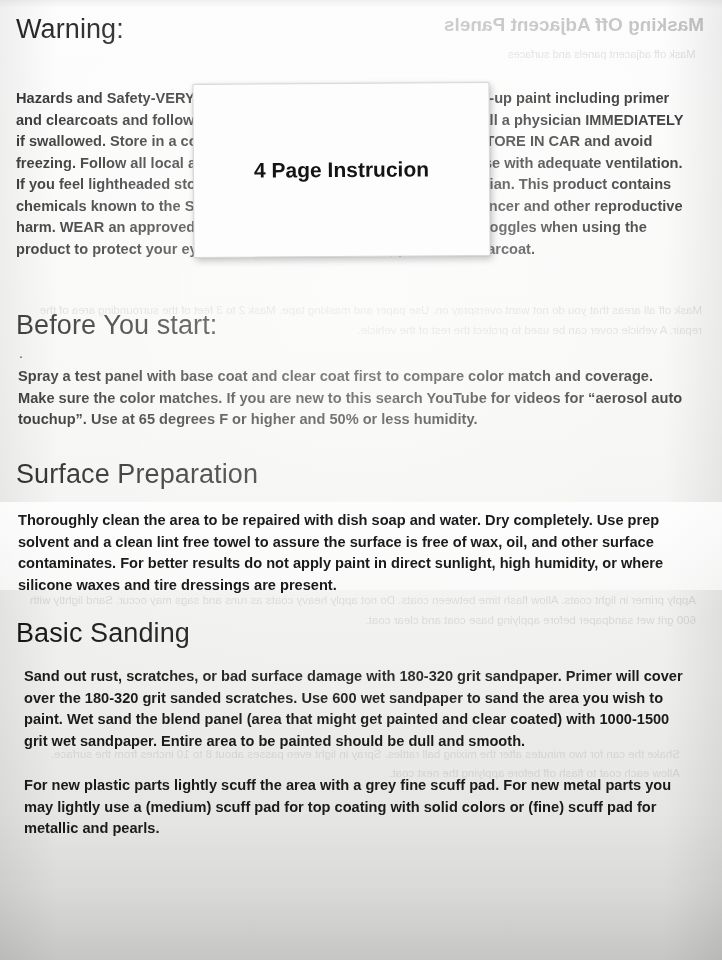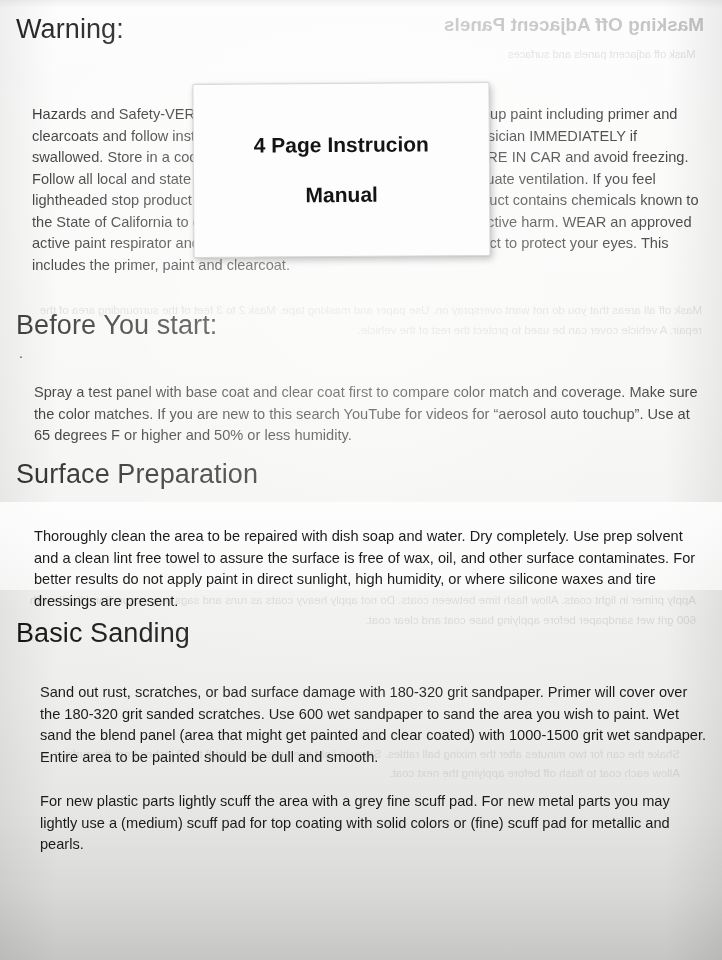"Manual" div.card-line { html: <div>Manual</div> -> none }
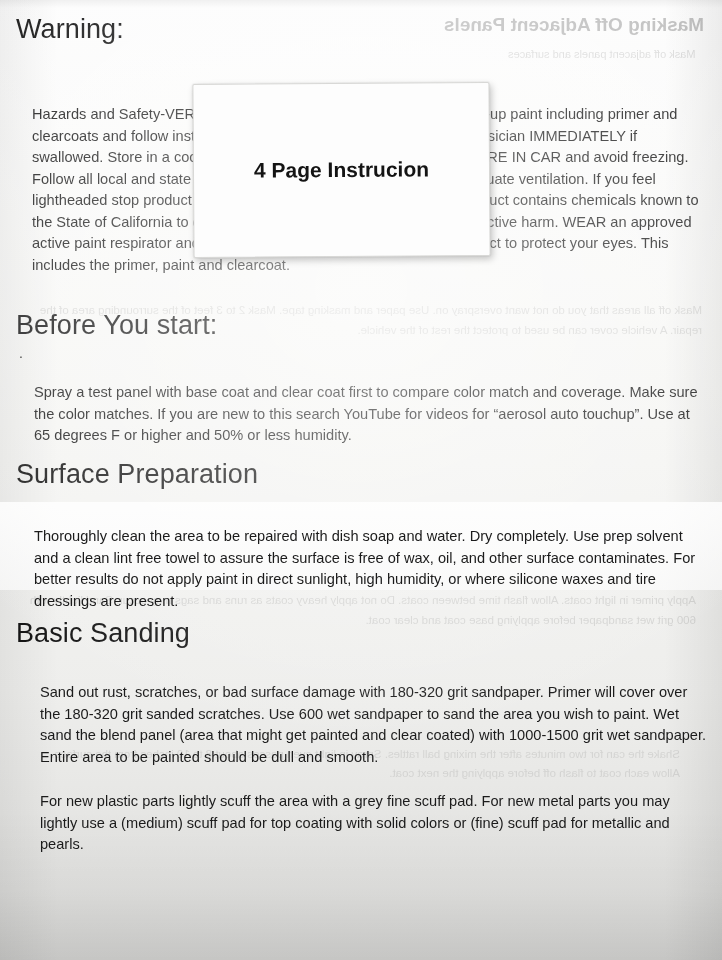"Thoroughly clean the area to" p.body { font-weight: none -> bold; margin: 16px -> 0 }
